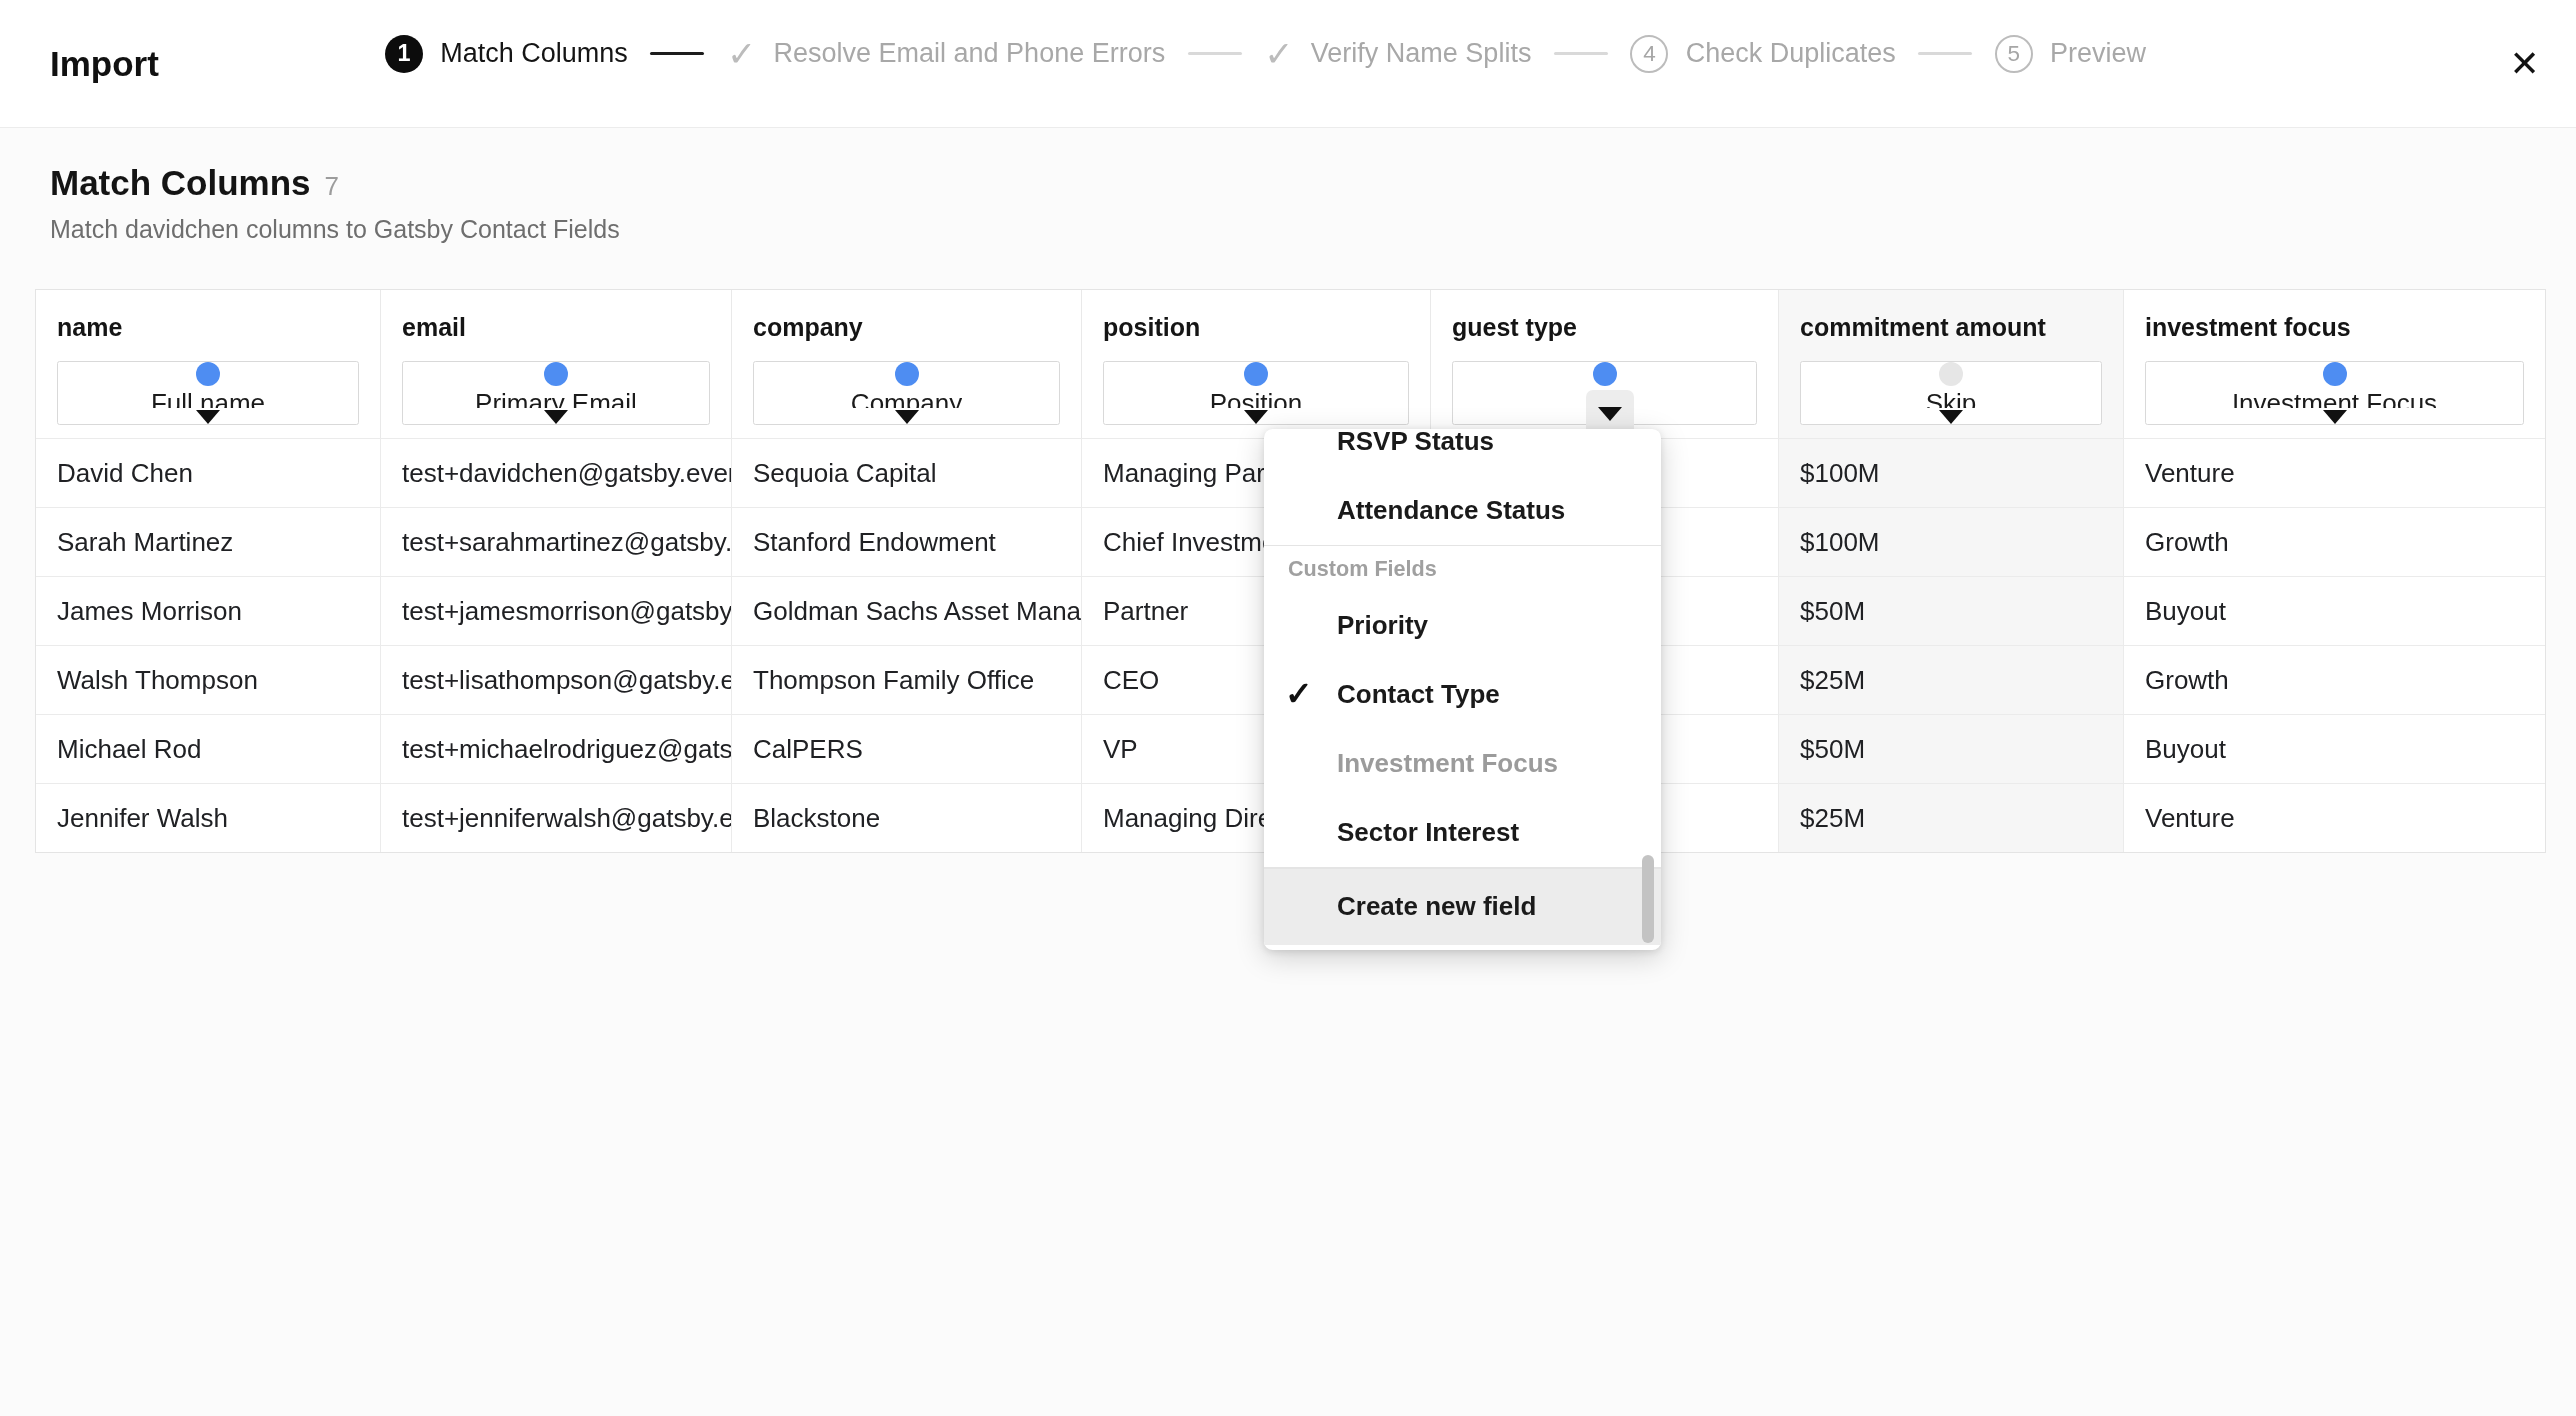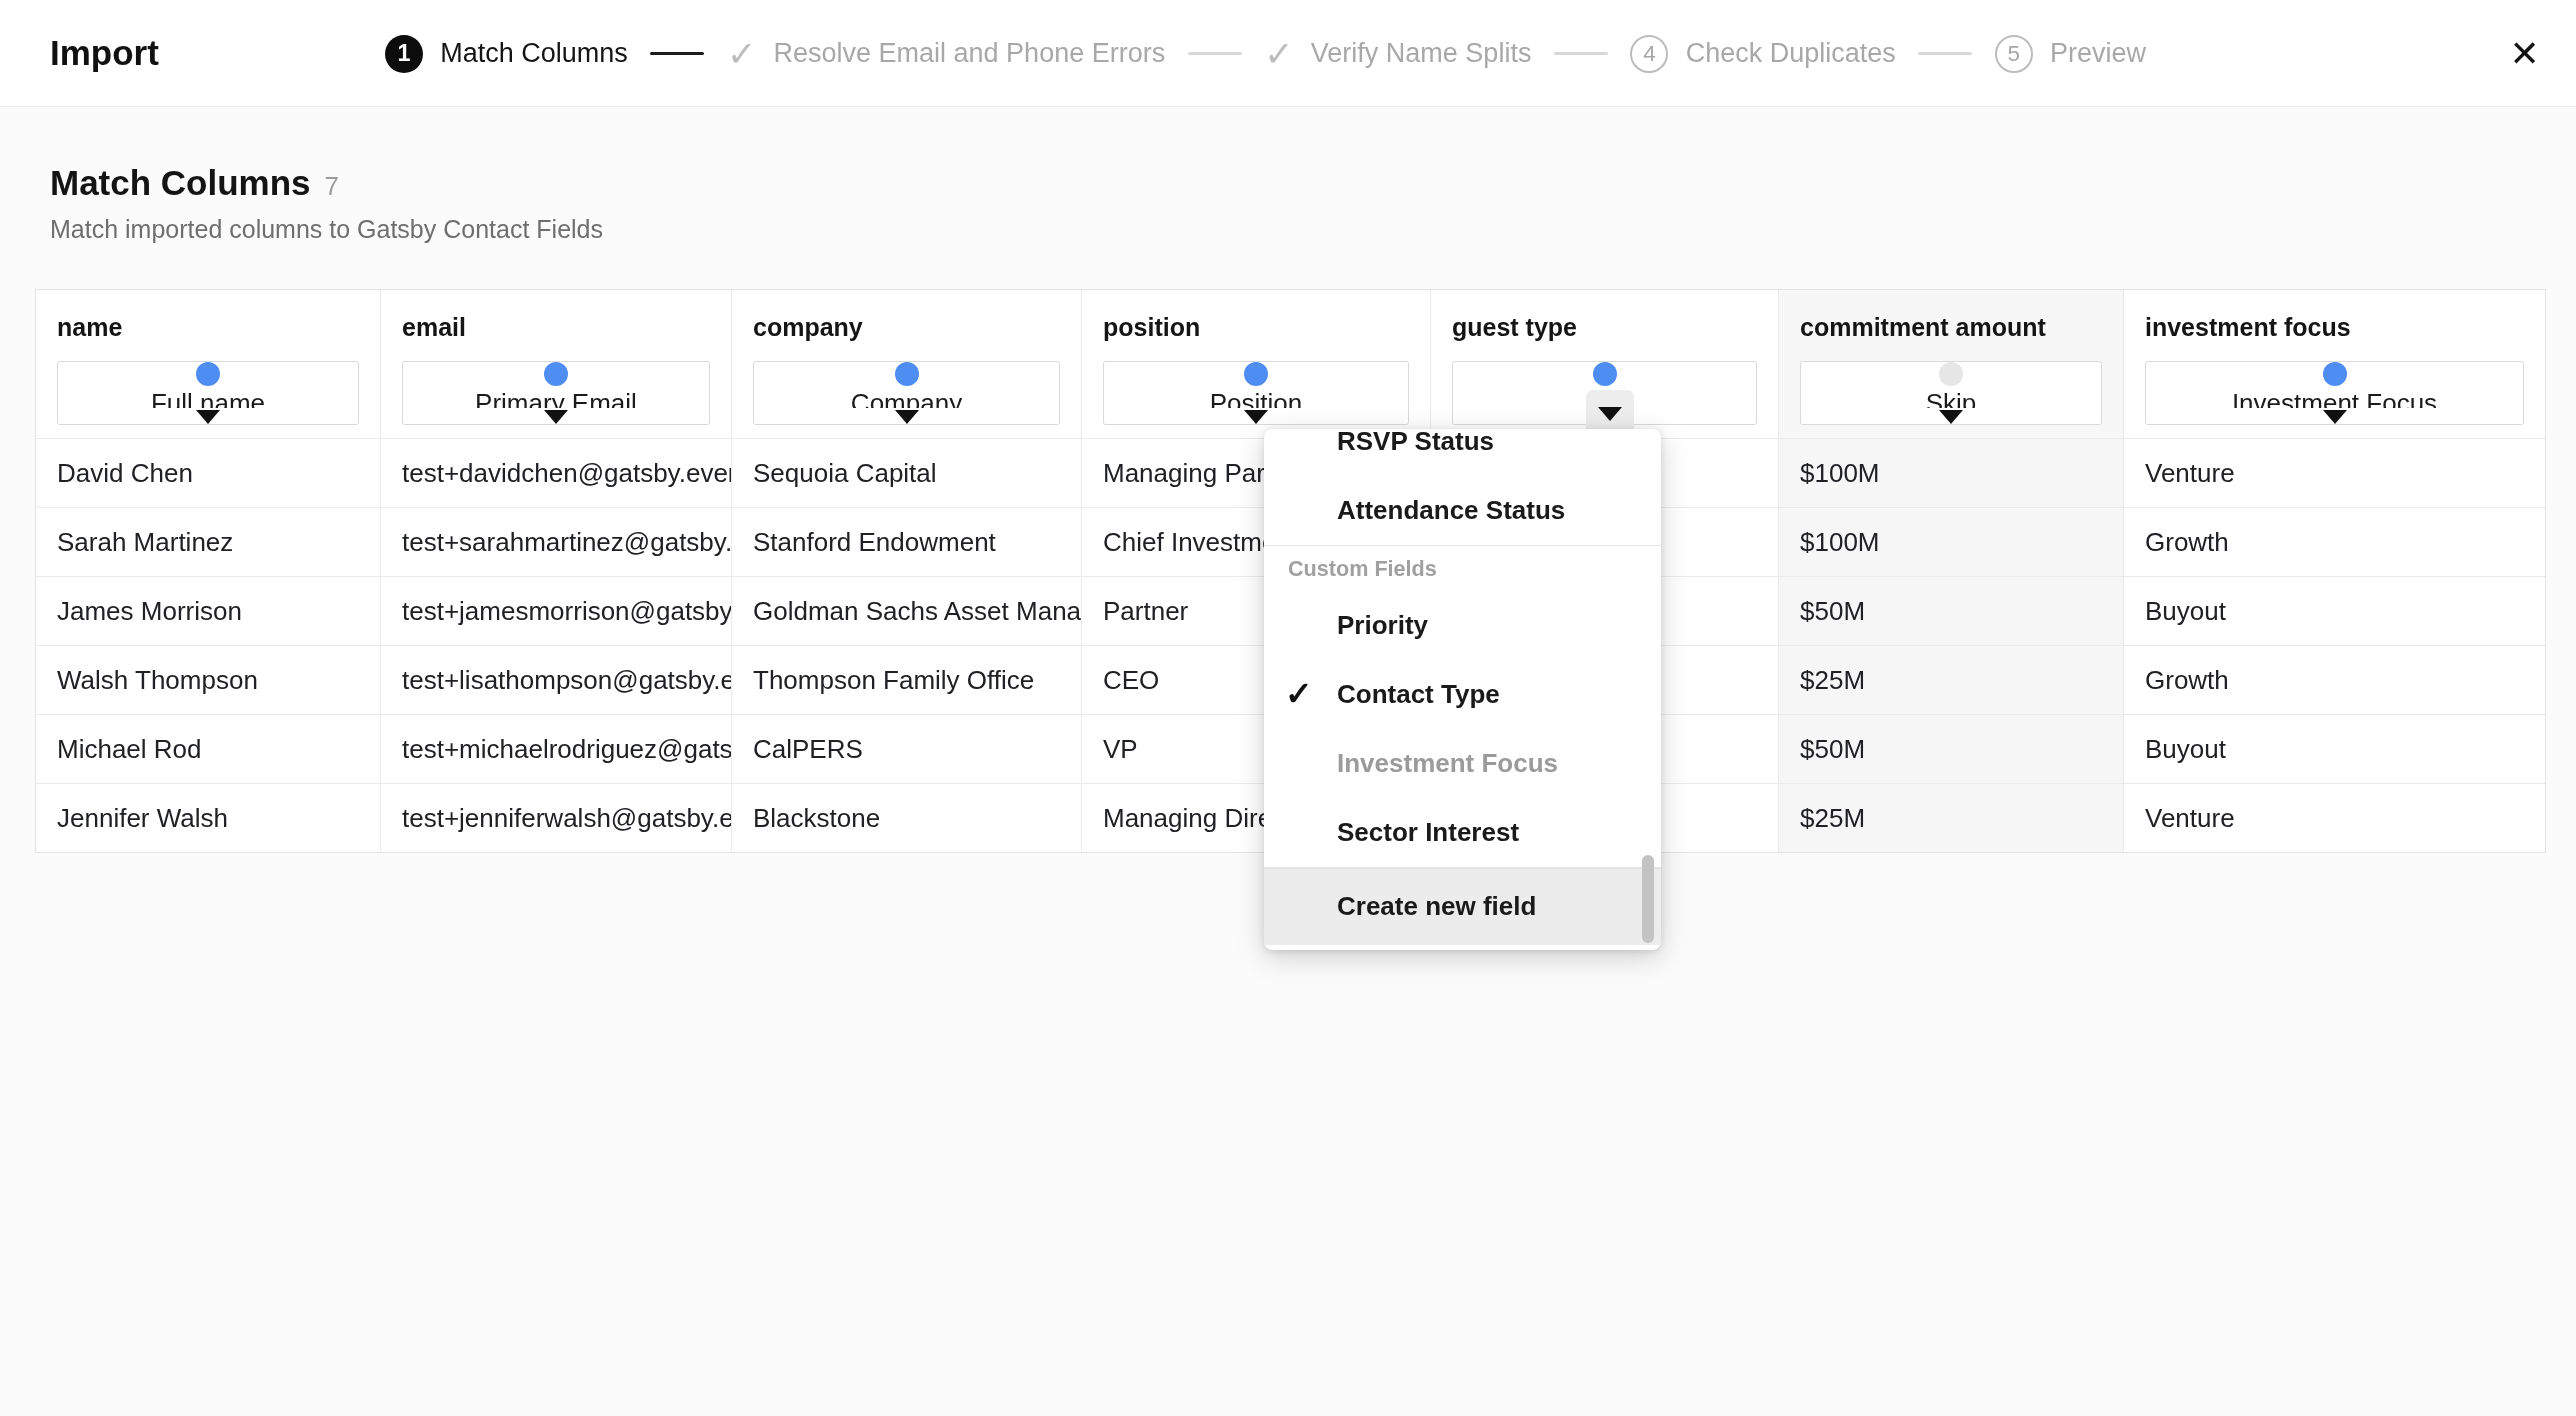"Import" .topbar { height: 107px -> 128px }
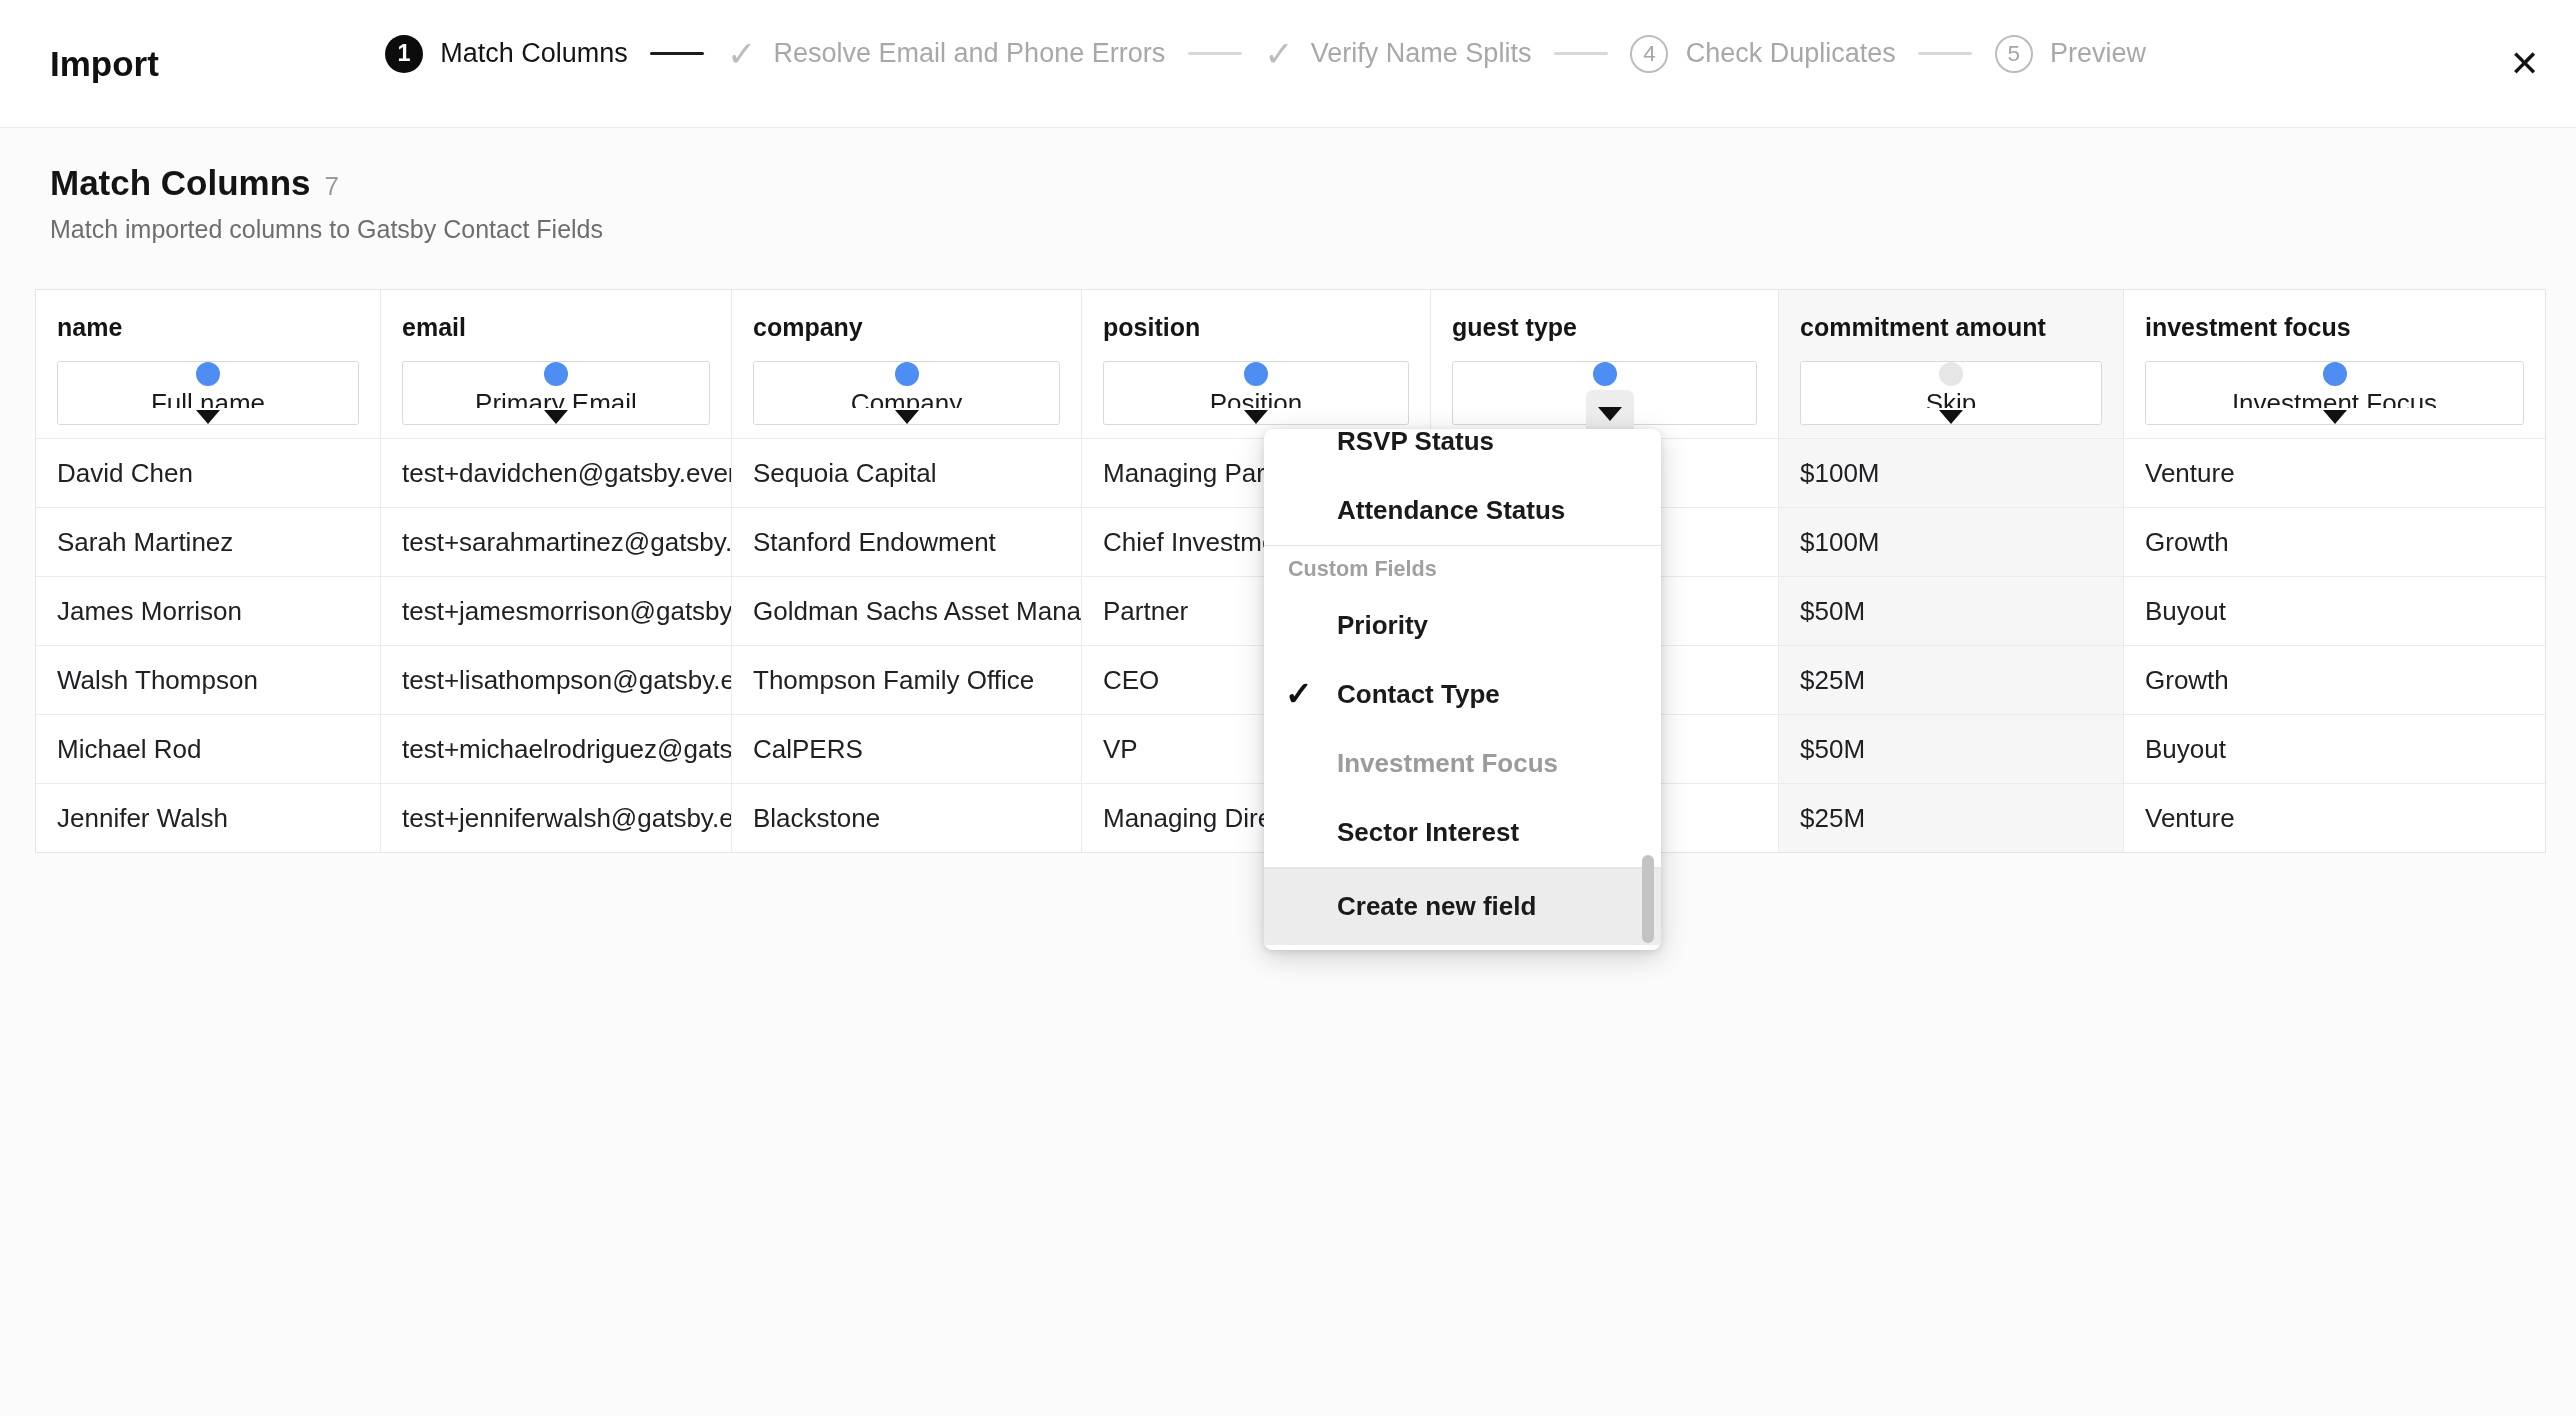"Match imported columns to Gatsby" div.h-sub { text: imported -> davidchen }
